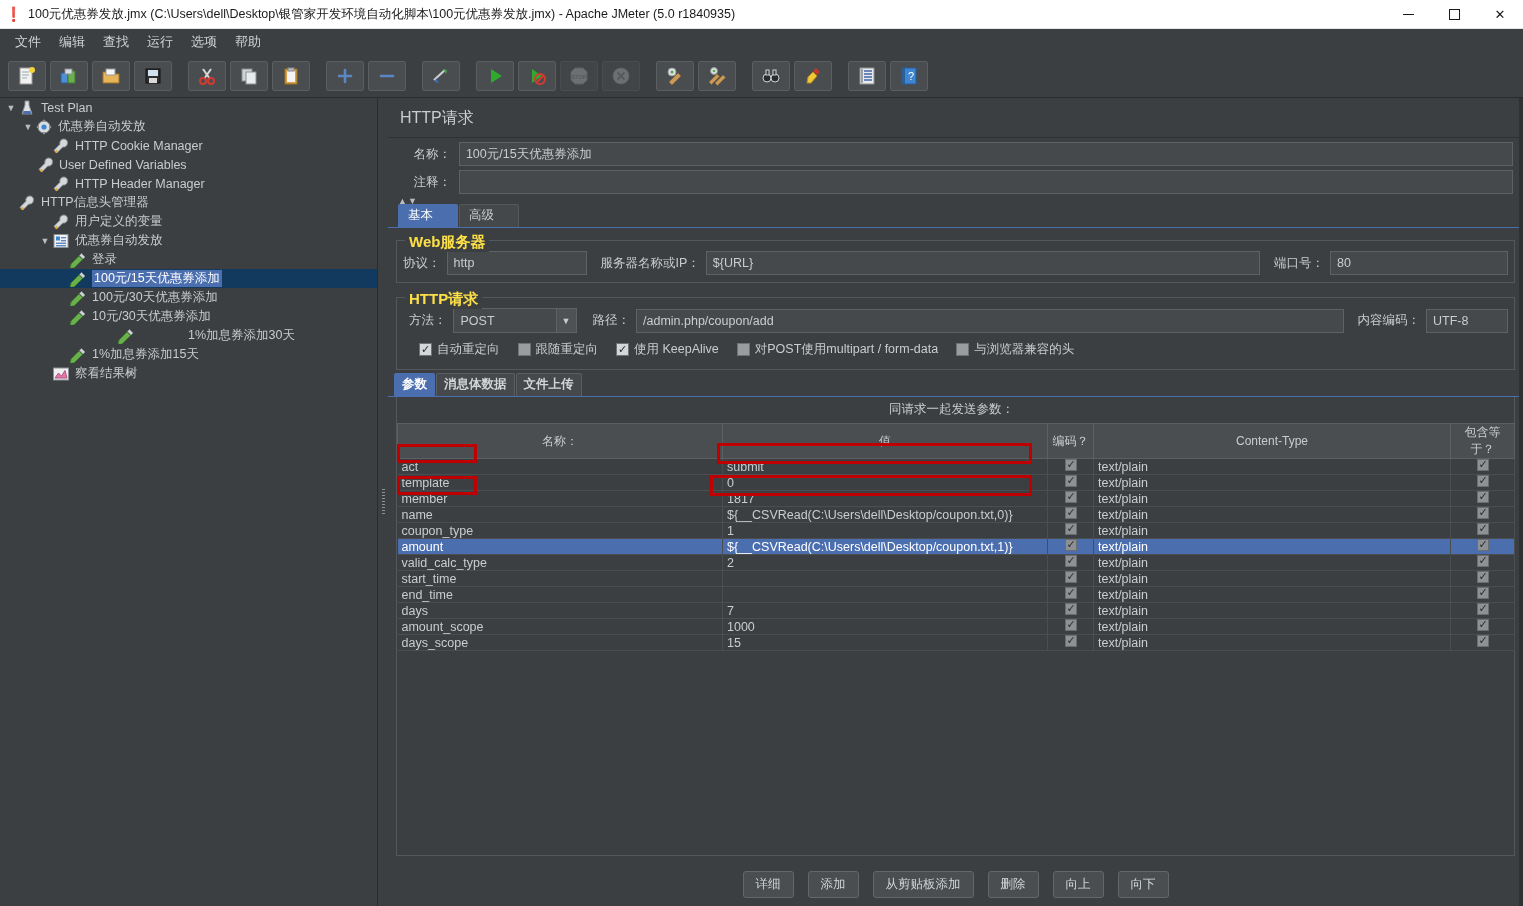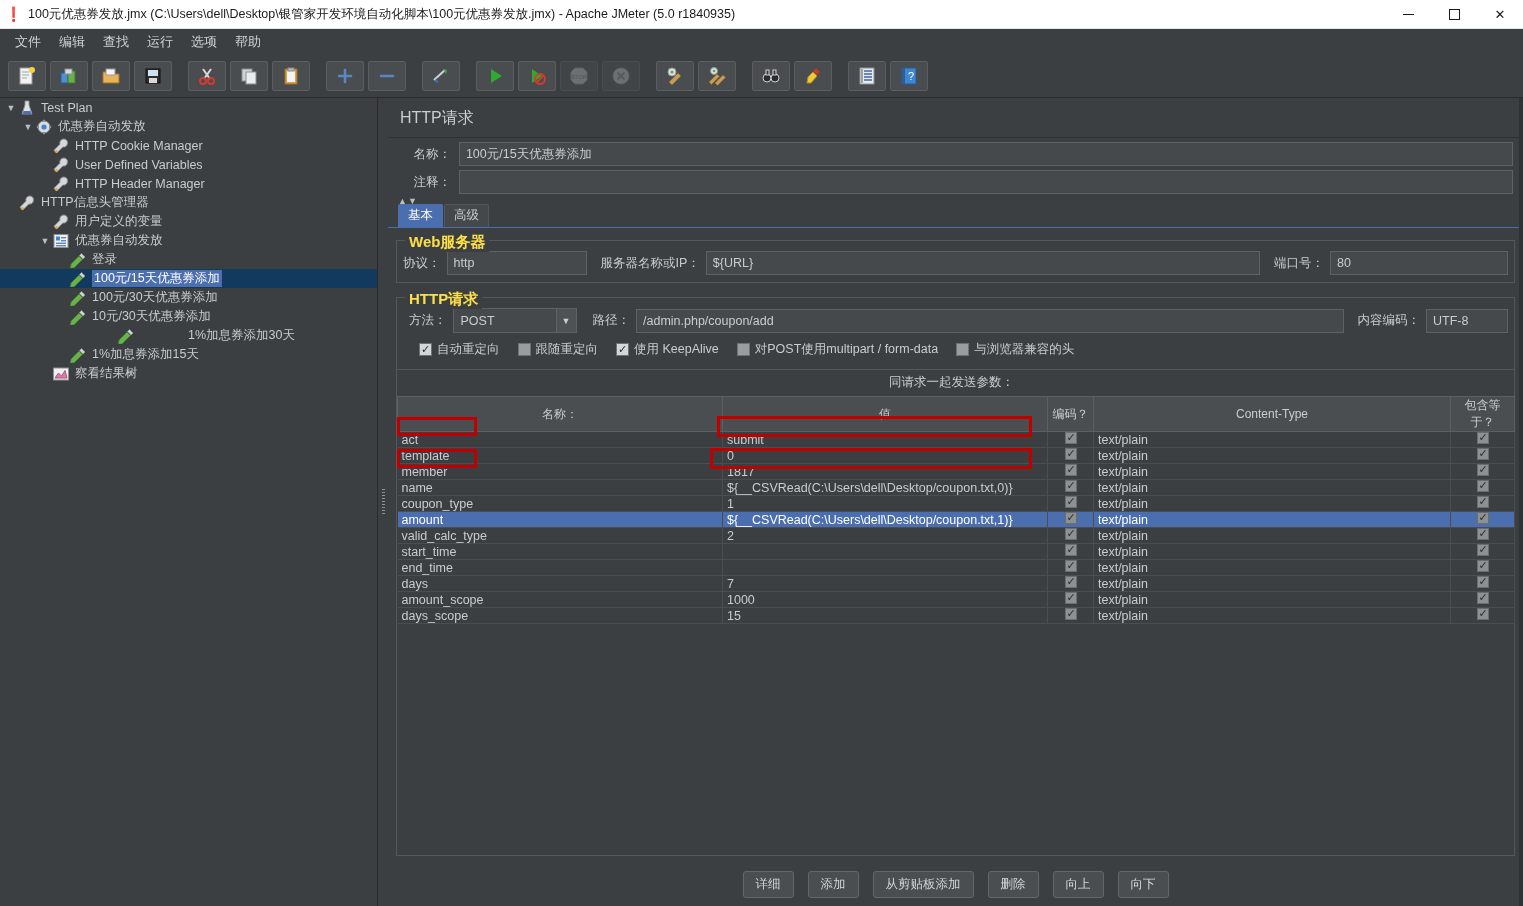"User Defined Variables" div.tree-row { padding-left: 38px -> 22px; text-align: none -> center }
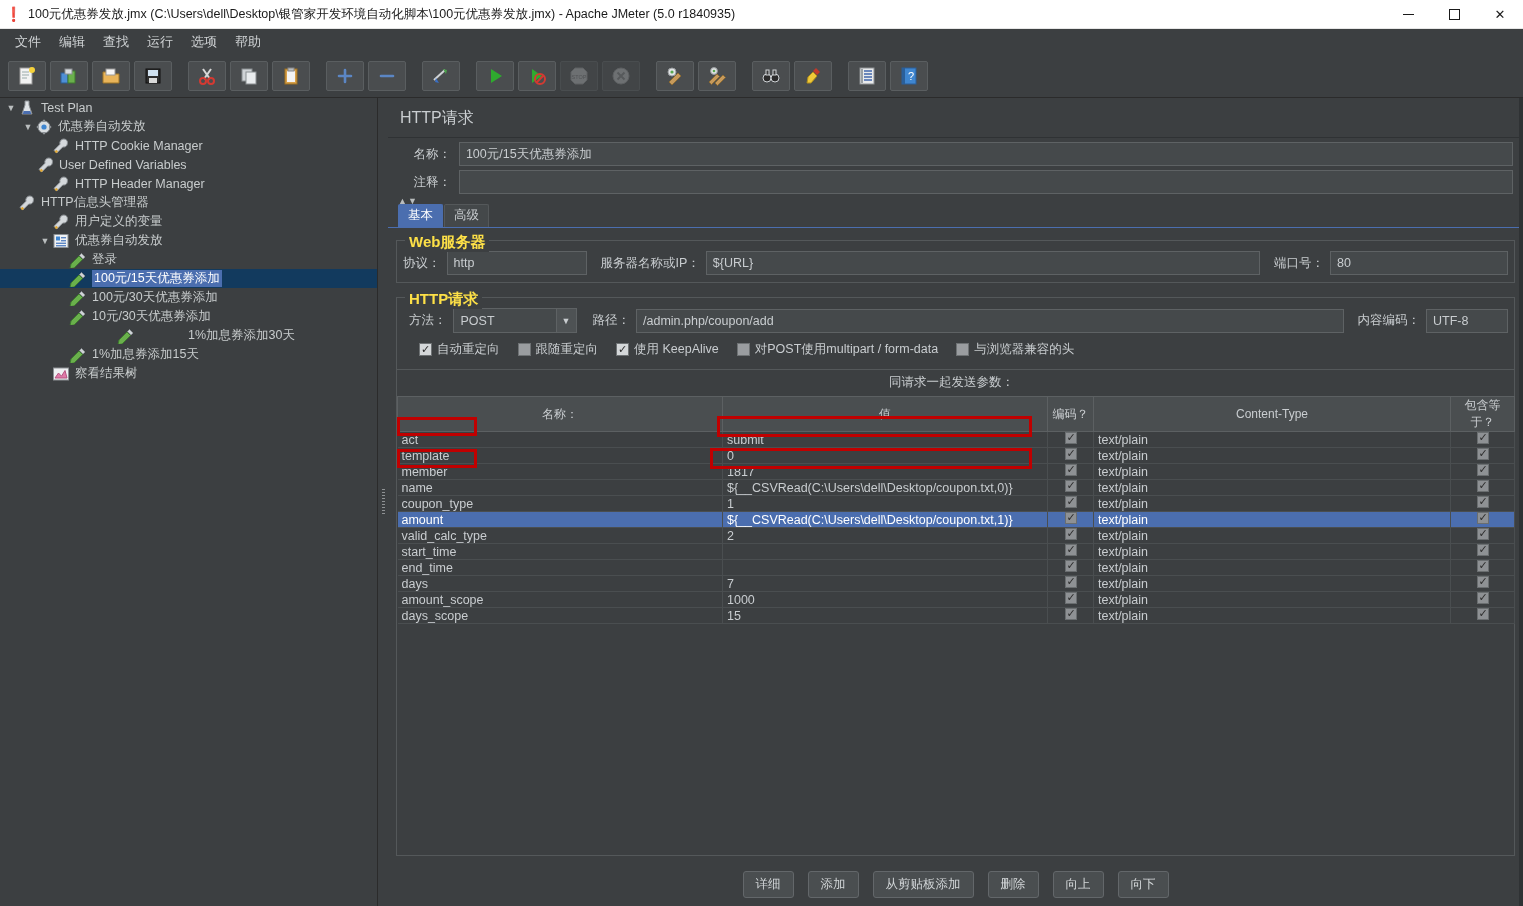"基本" .tab { padding: 2px 9px 3px 9px -> 2px 24px 3px 9px }
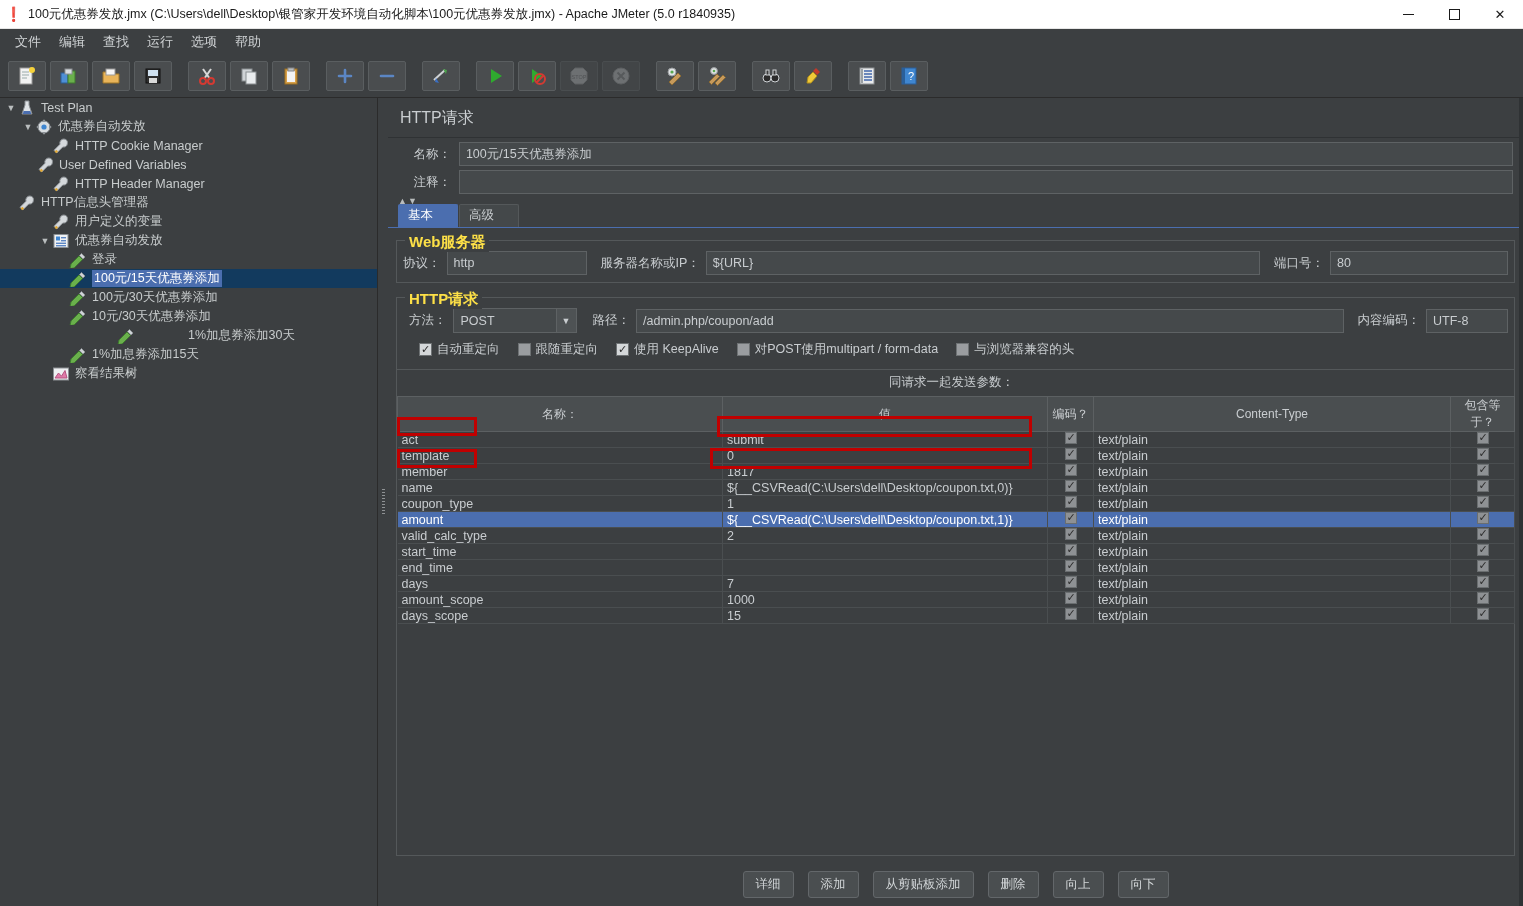"参数" div.subtabbar { html: none -> <div> <div>参数</div> <div>消息体数据</div> <div>文件上传</div> </div> }
